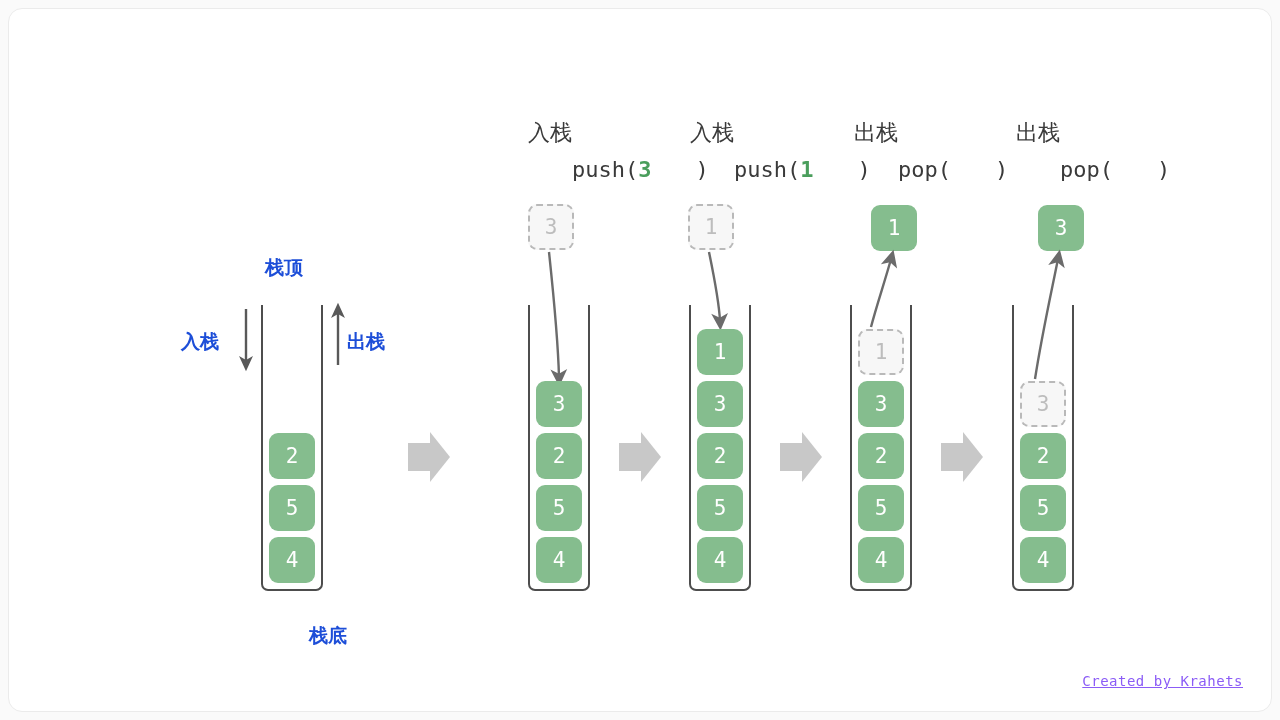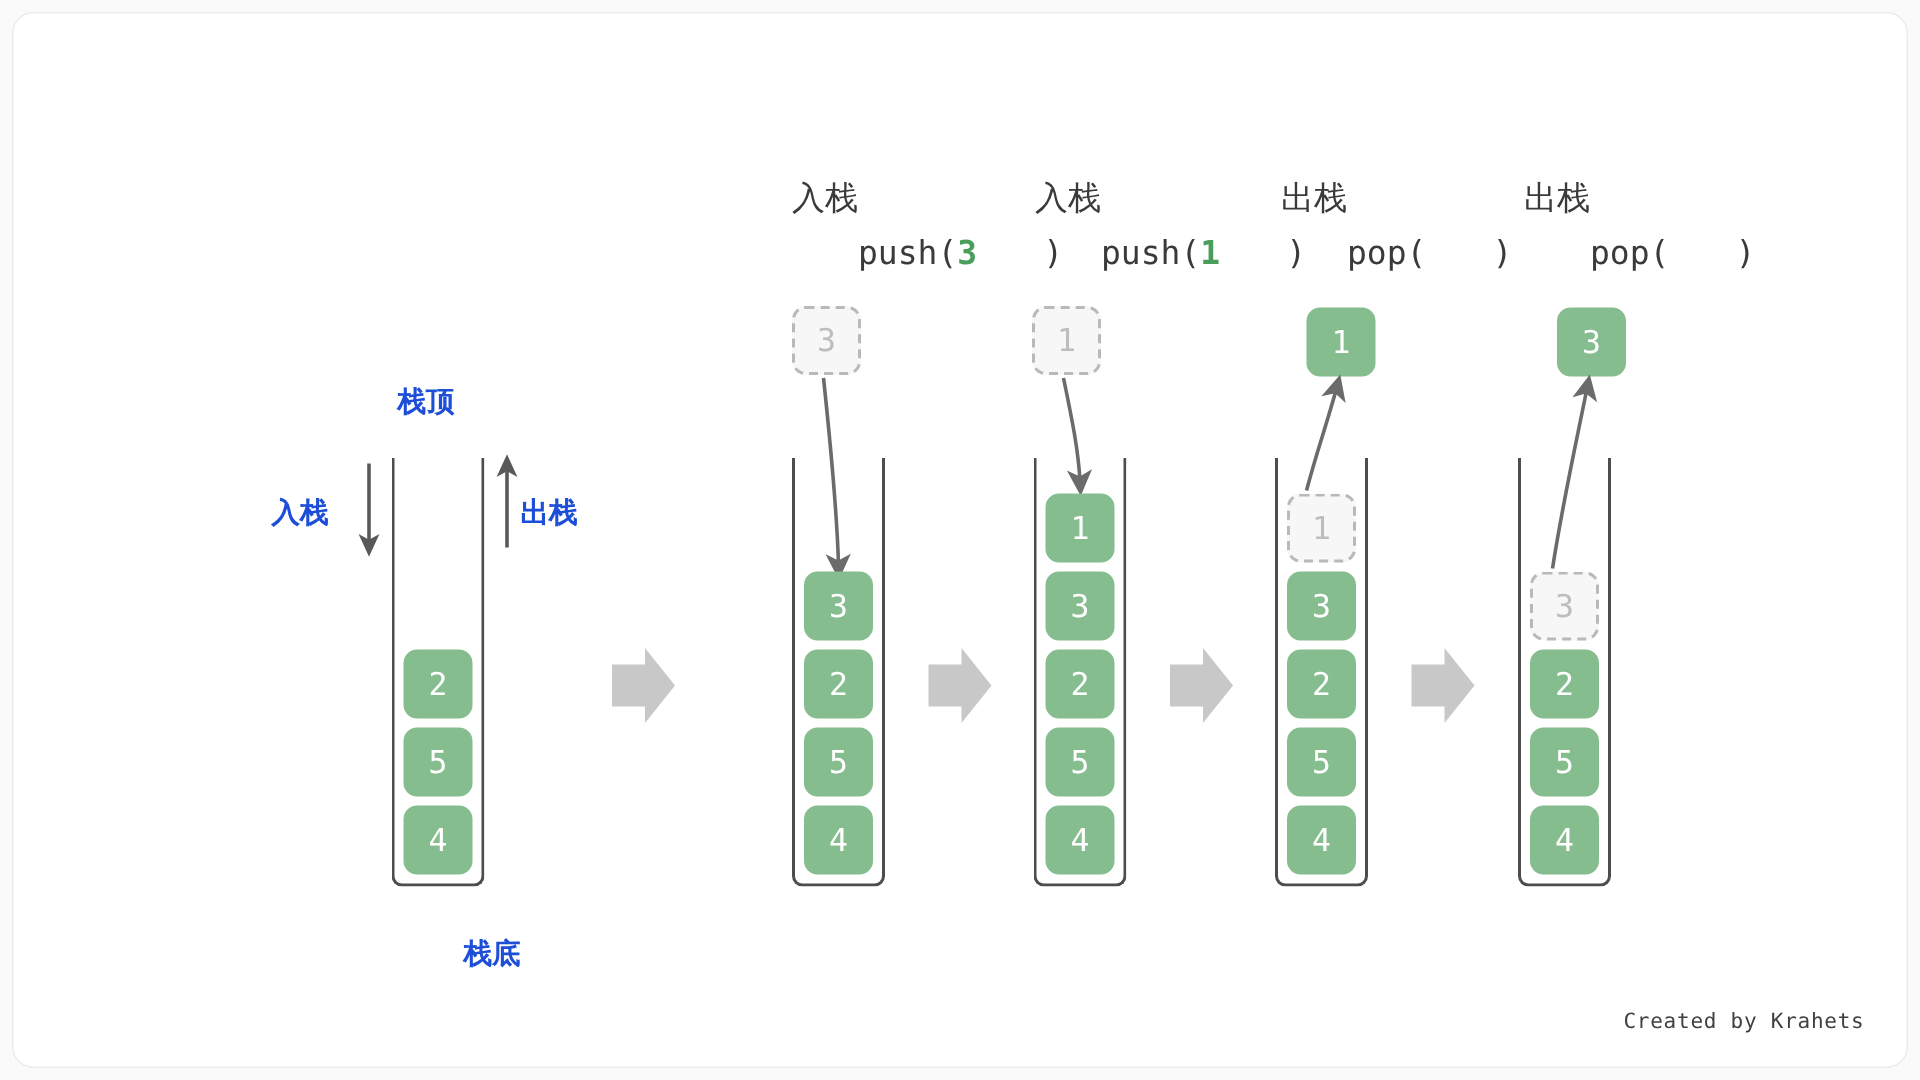"Created by Krahets" #watermark { color: #404040 -> #8b5cf6; text-decoration: none -> underline }
